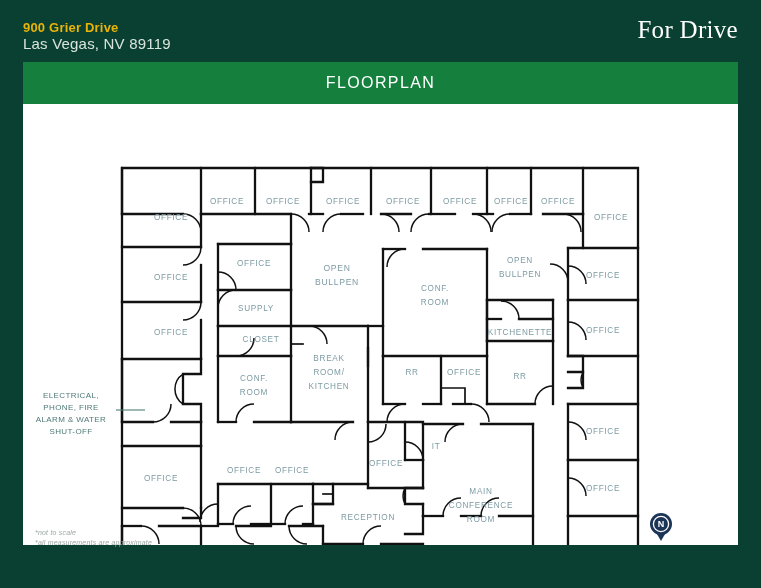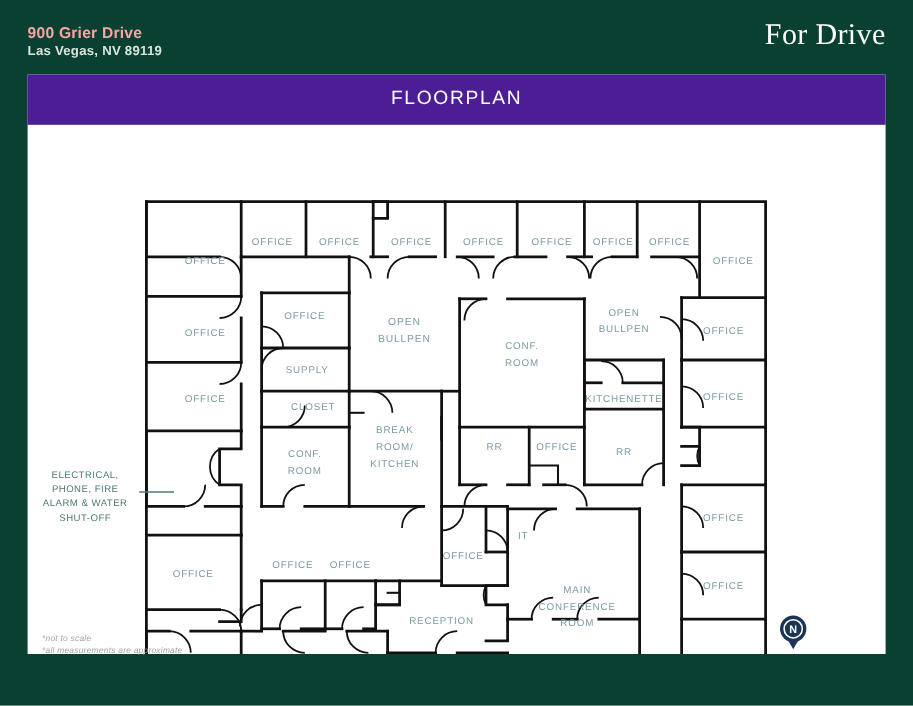"900 Grier Drive" .addr { color: #fca5a5 -> #eab308 }
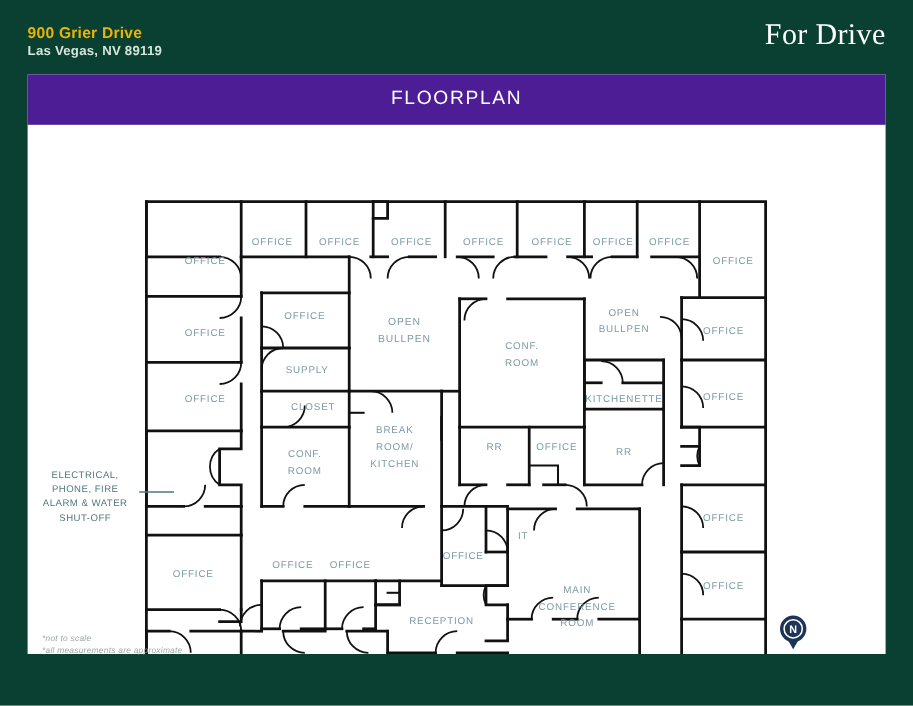"Las Vegas, NV 89119" .city { font-size: 11px -> 15px; font-weight: bold -> none }
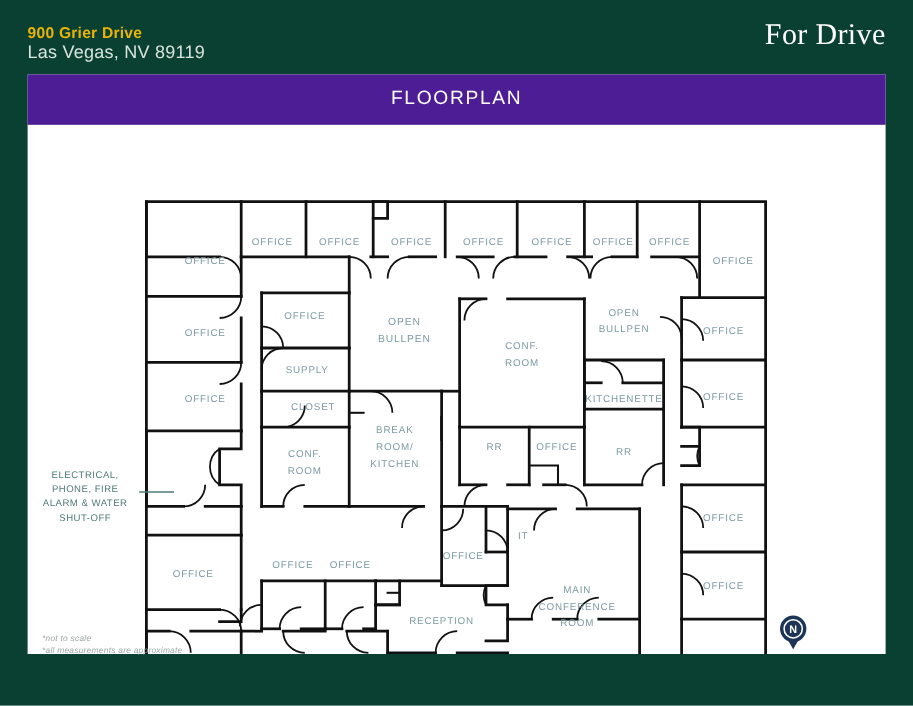"FLOORPLAN" .banner { background: #4c1d95 -> #15803d }
